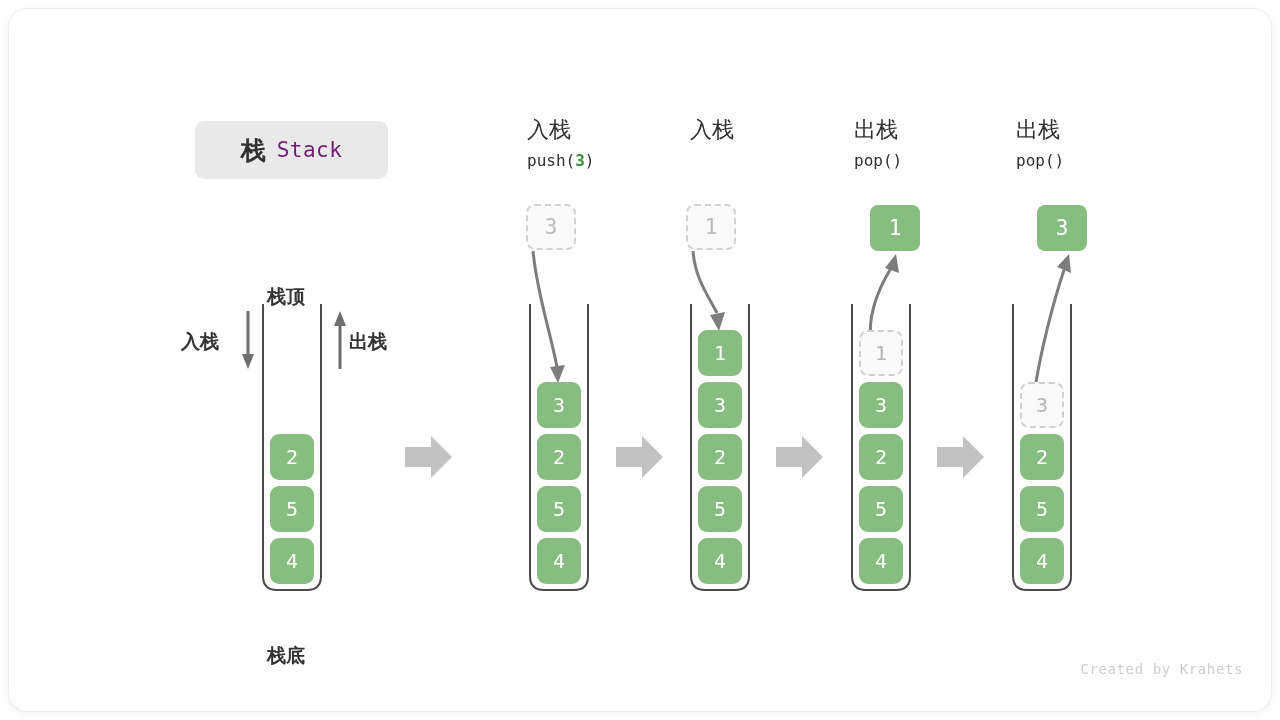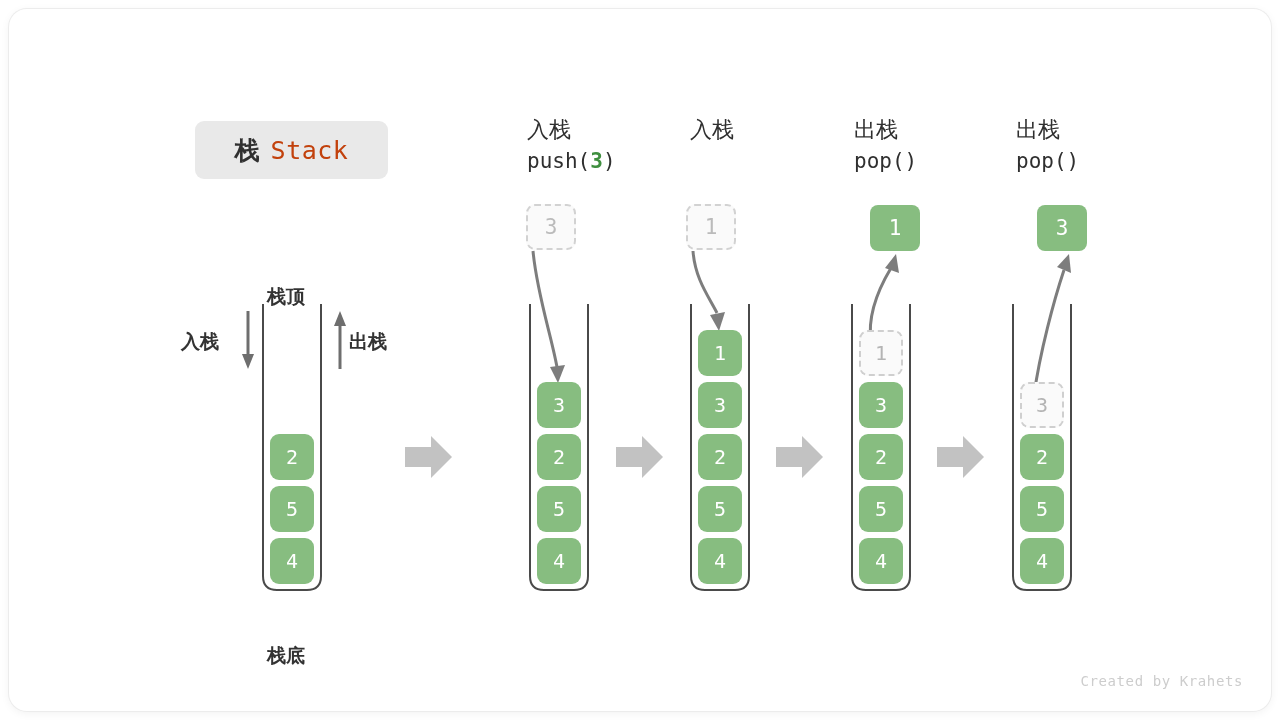"Stack" #title-badge .t-en { color: #c2410c -> #701a75; font-size: 25px -> 21px }
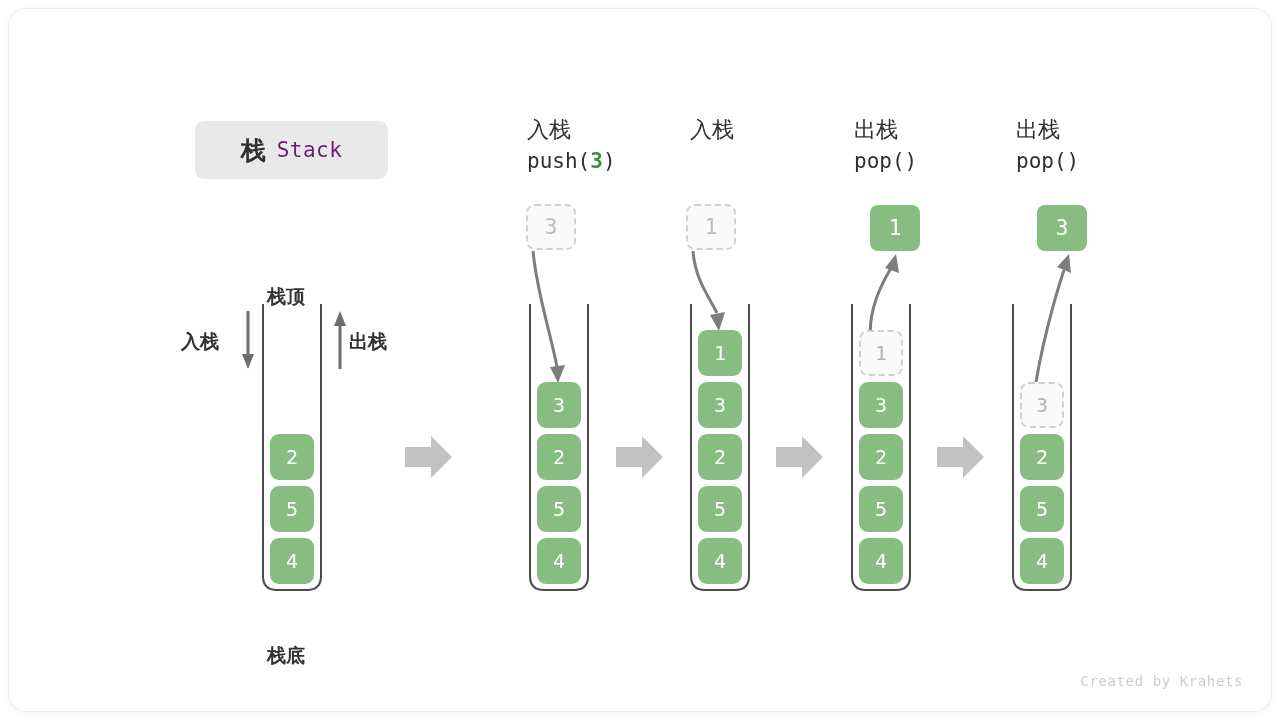"push(3)" .col-header .line2 { font-size: 21px -> 16px }
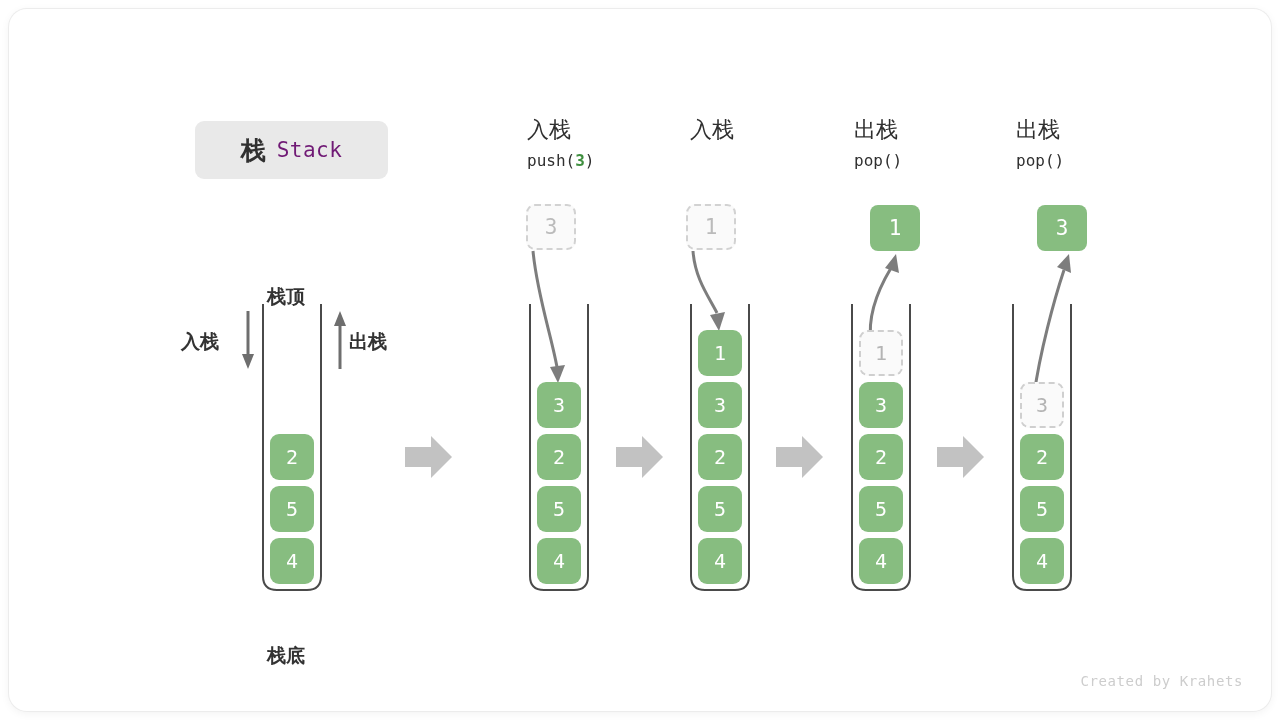"Created by Krahets" #footer { bottom: 22px -> 34px }
